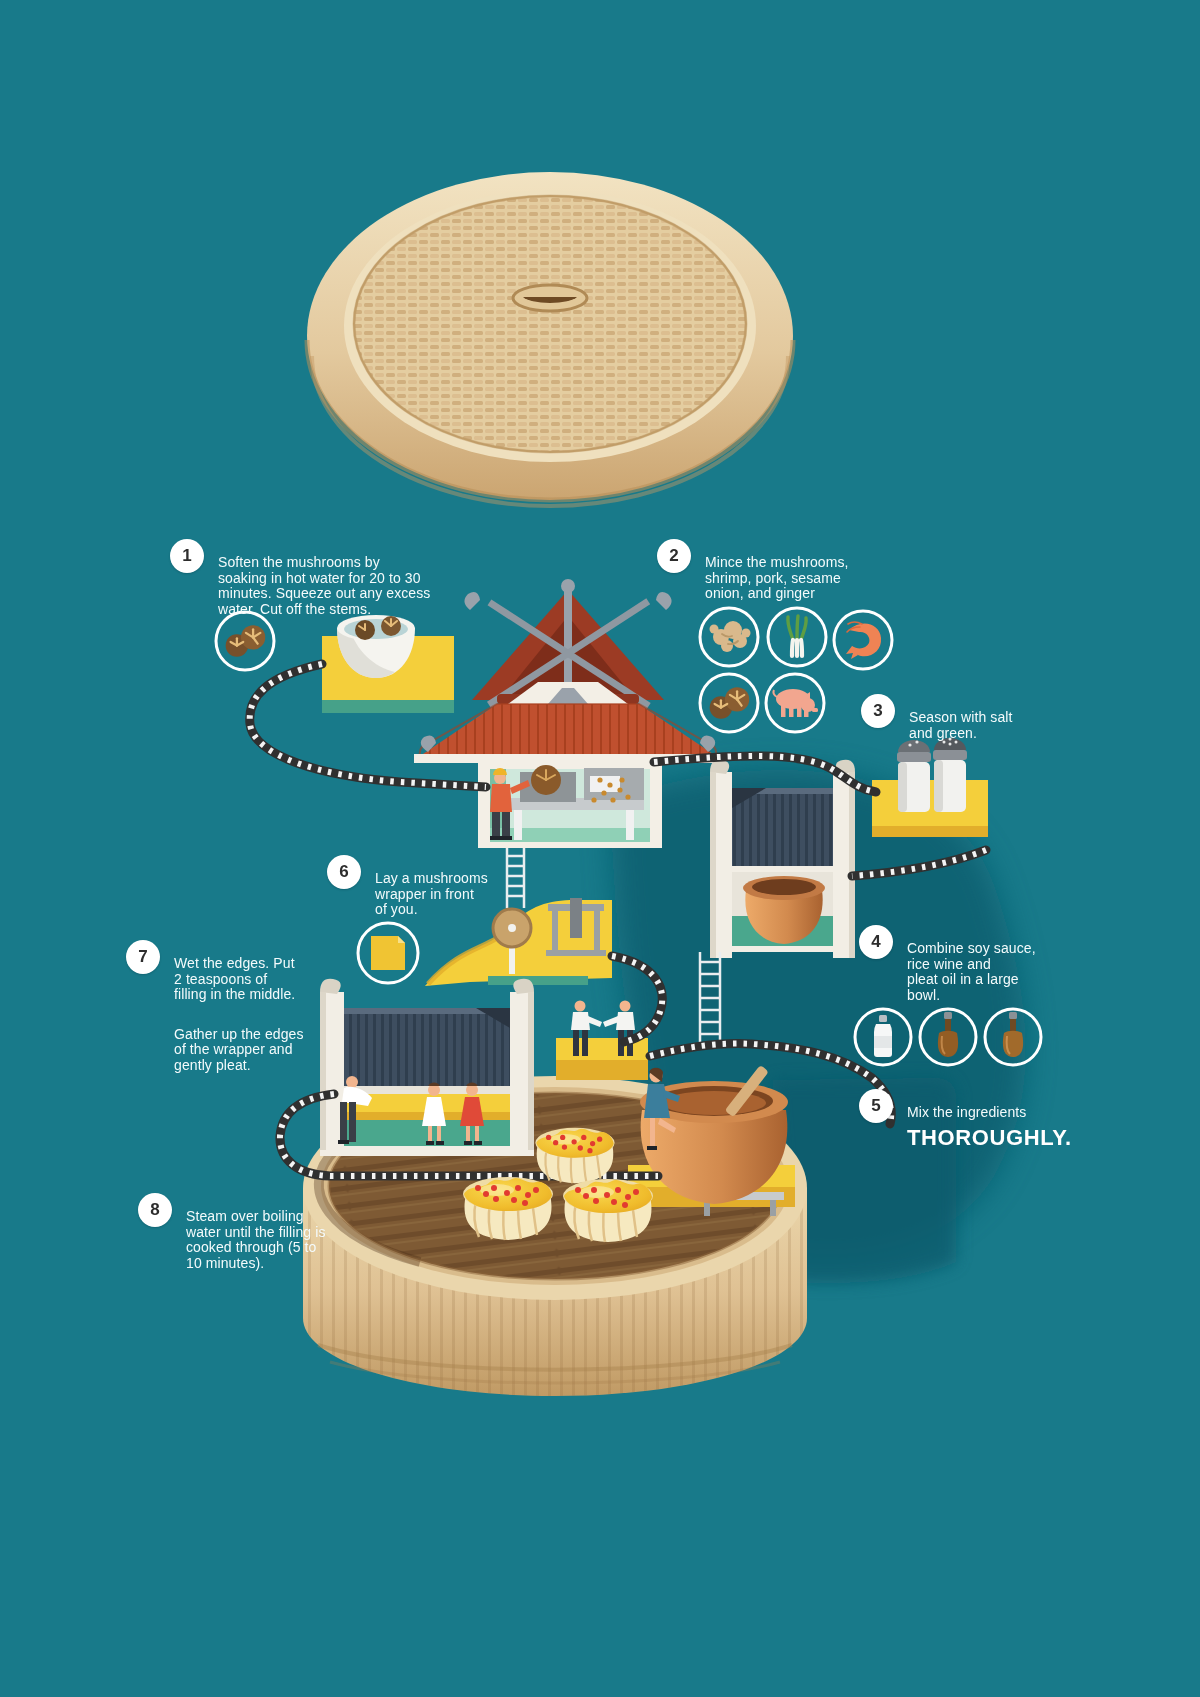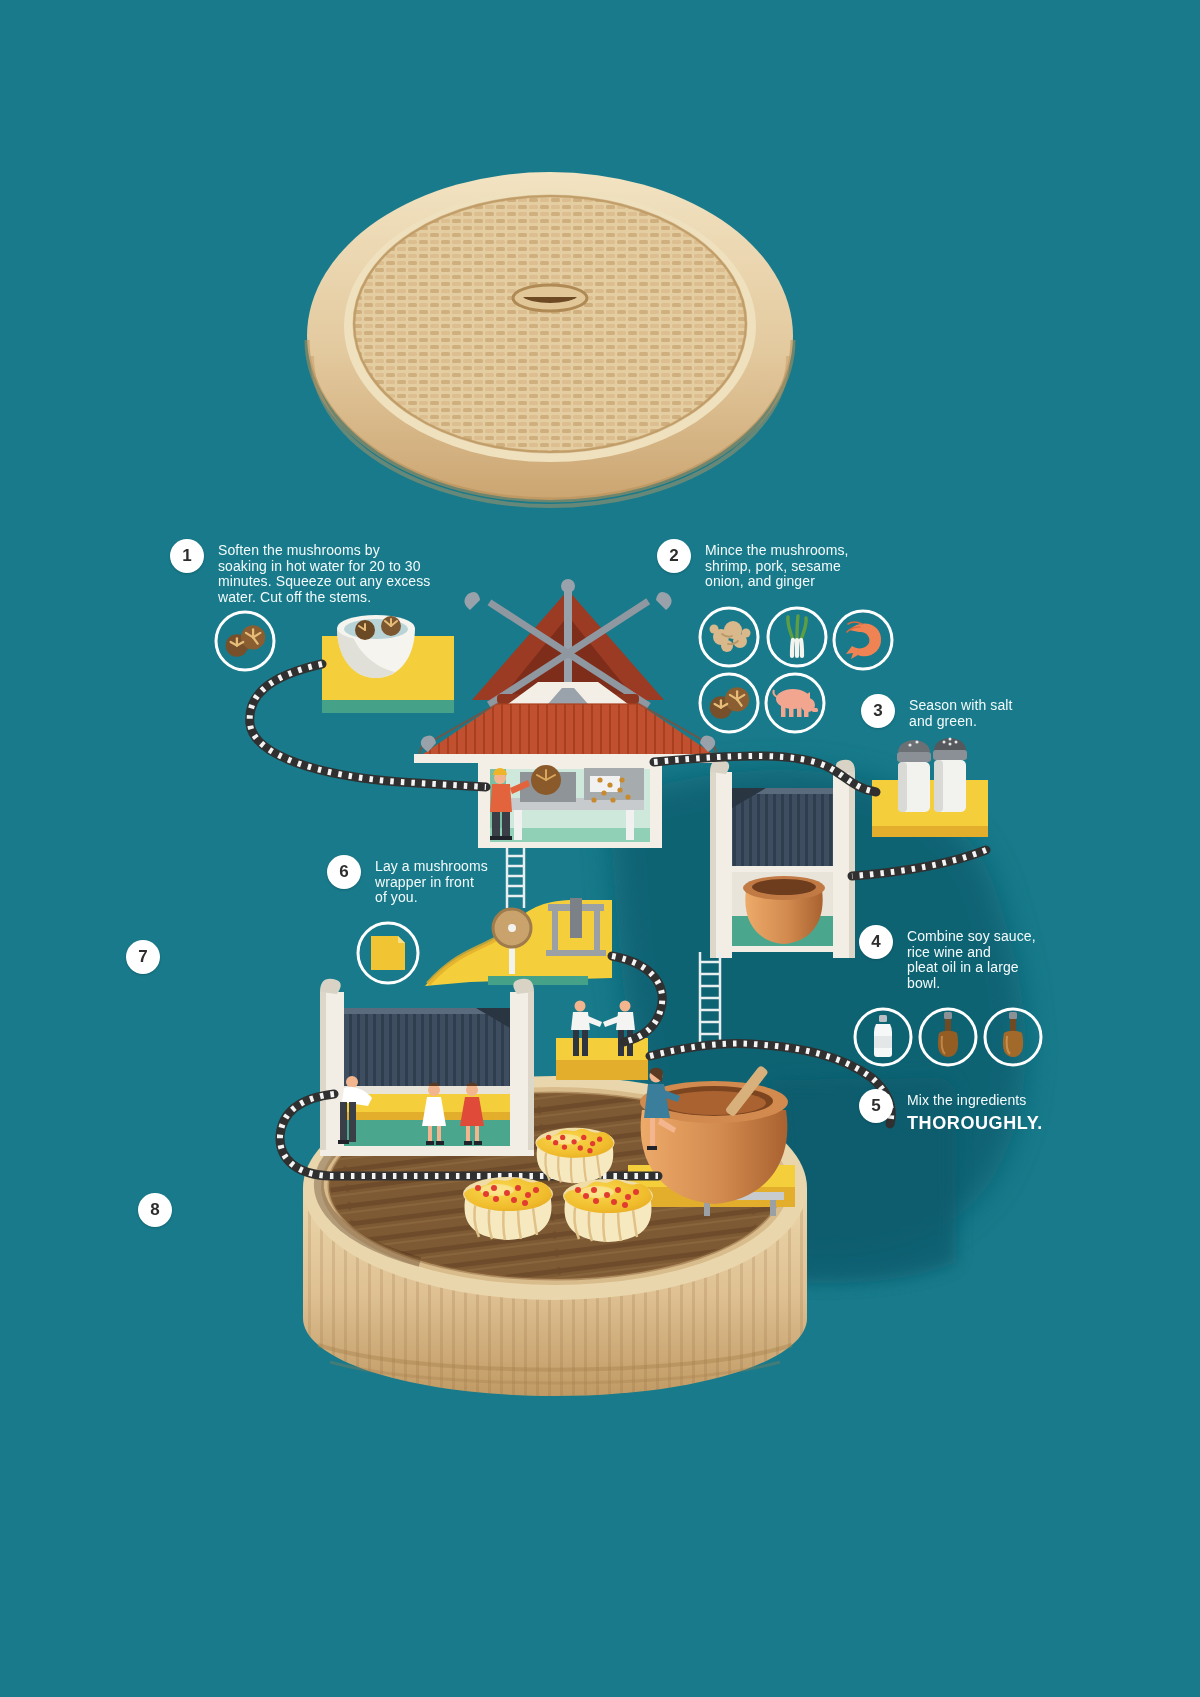"Soften the mushrooms by" .step-body { margin-top: 4px -> 16px }
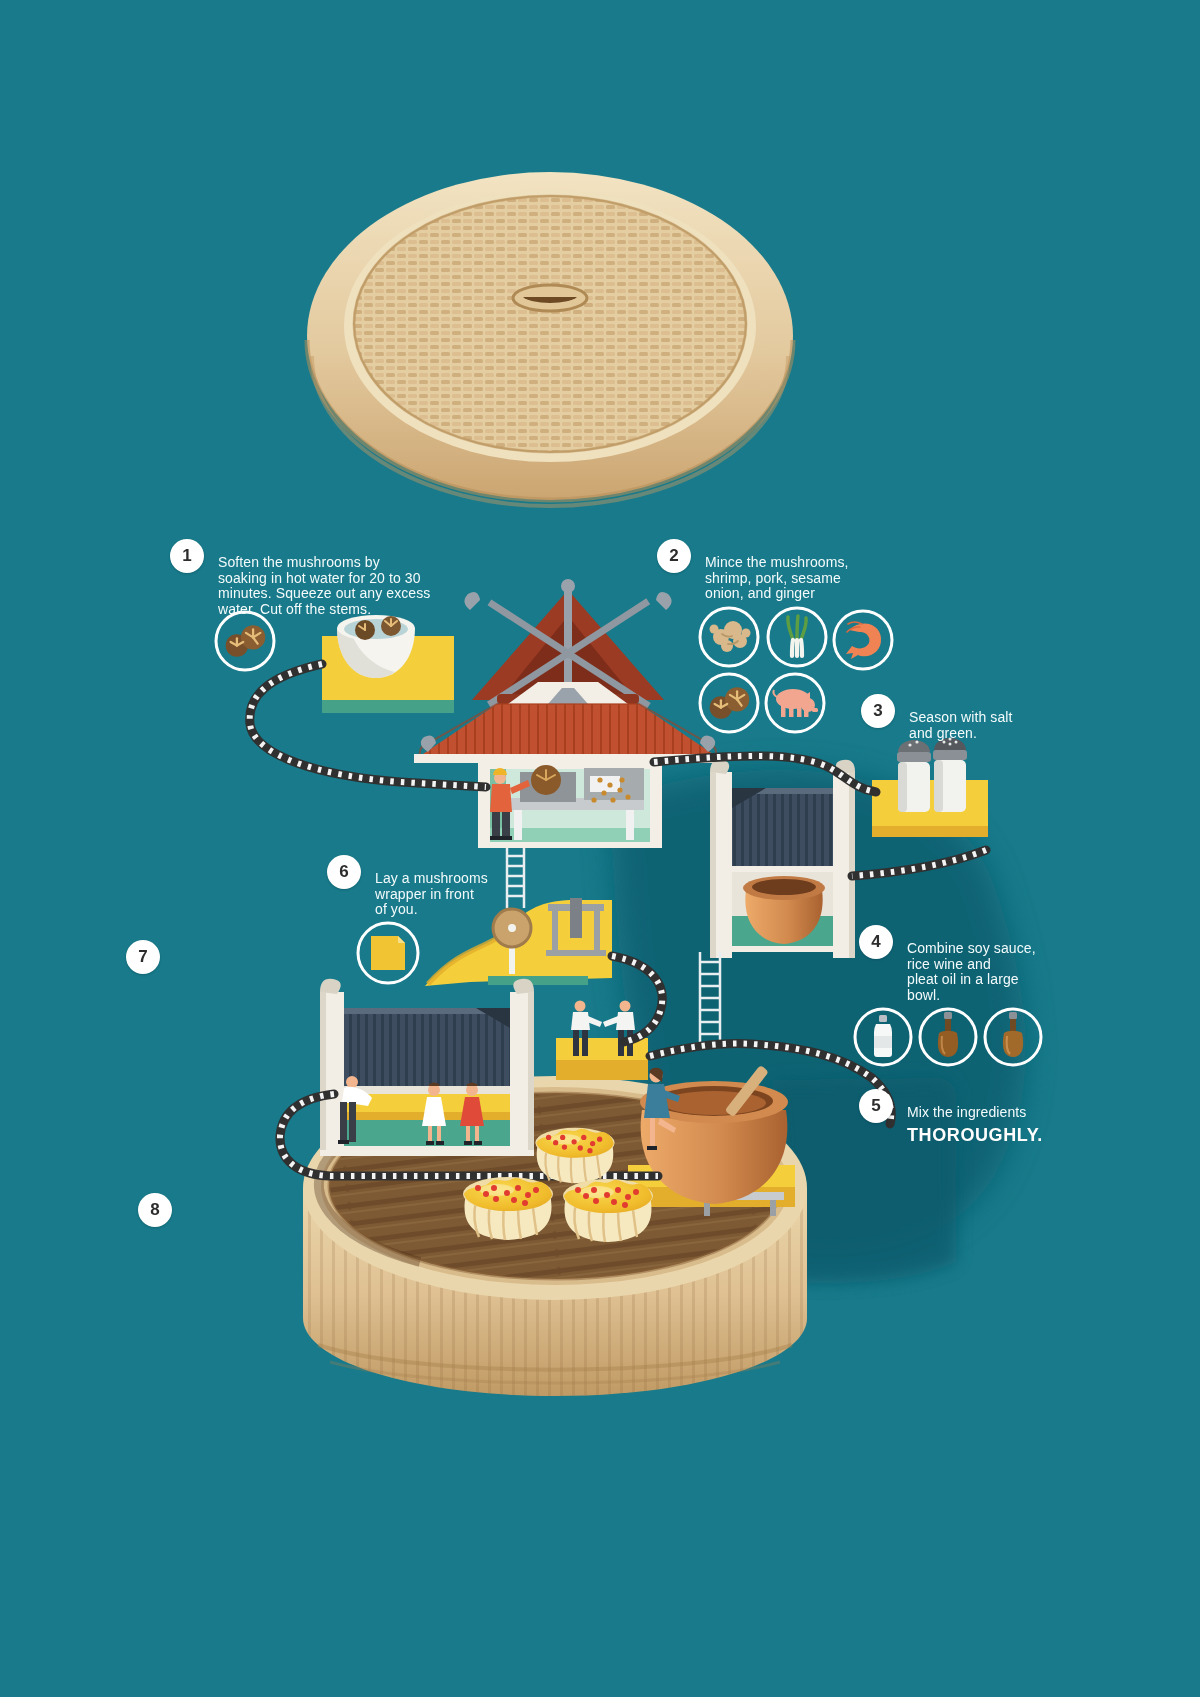"Wet the edges. Put" div.step-body { html: none -> <div> <div>Wet the edges. Put 2 teaspoons of filling in the middle.</div> <div>Gather up the edges of the wrapper and gently pleat.</div> </div> }
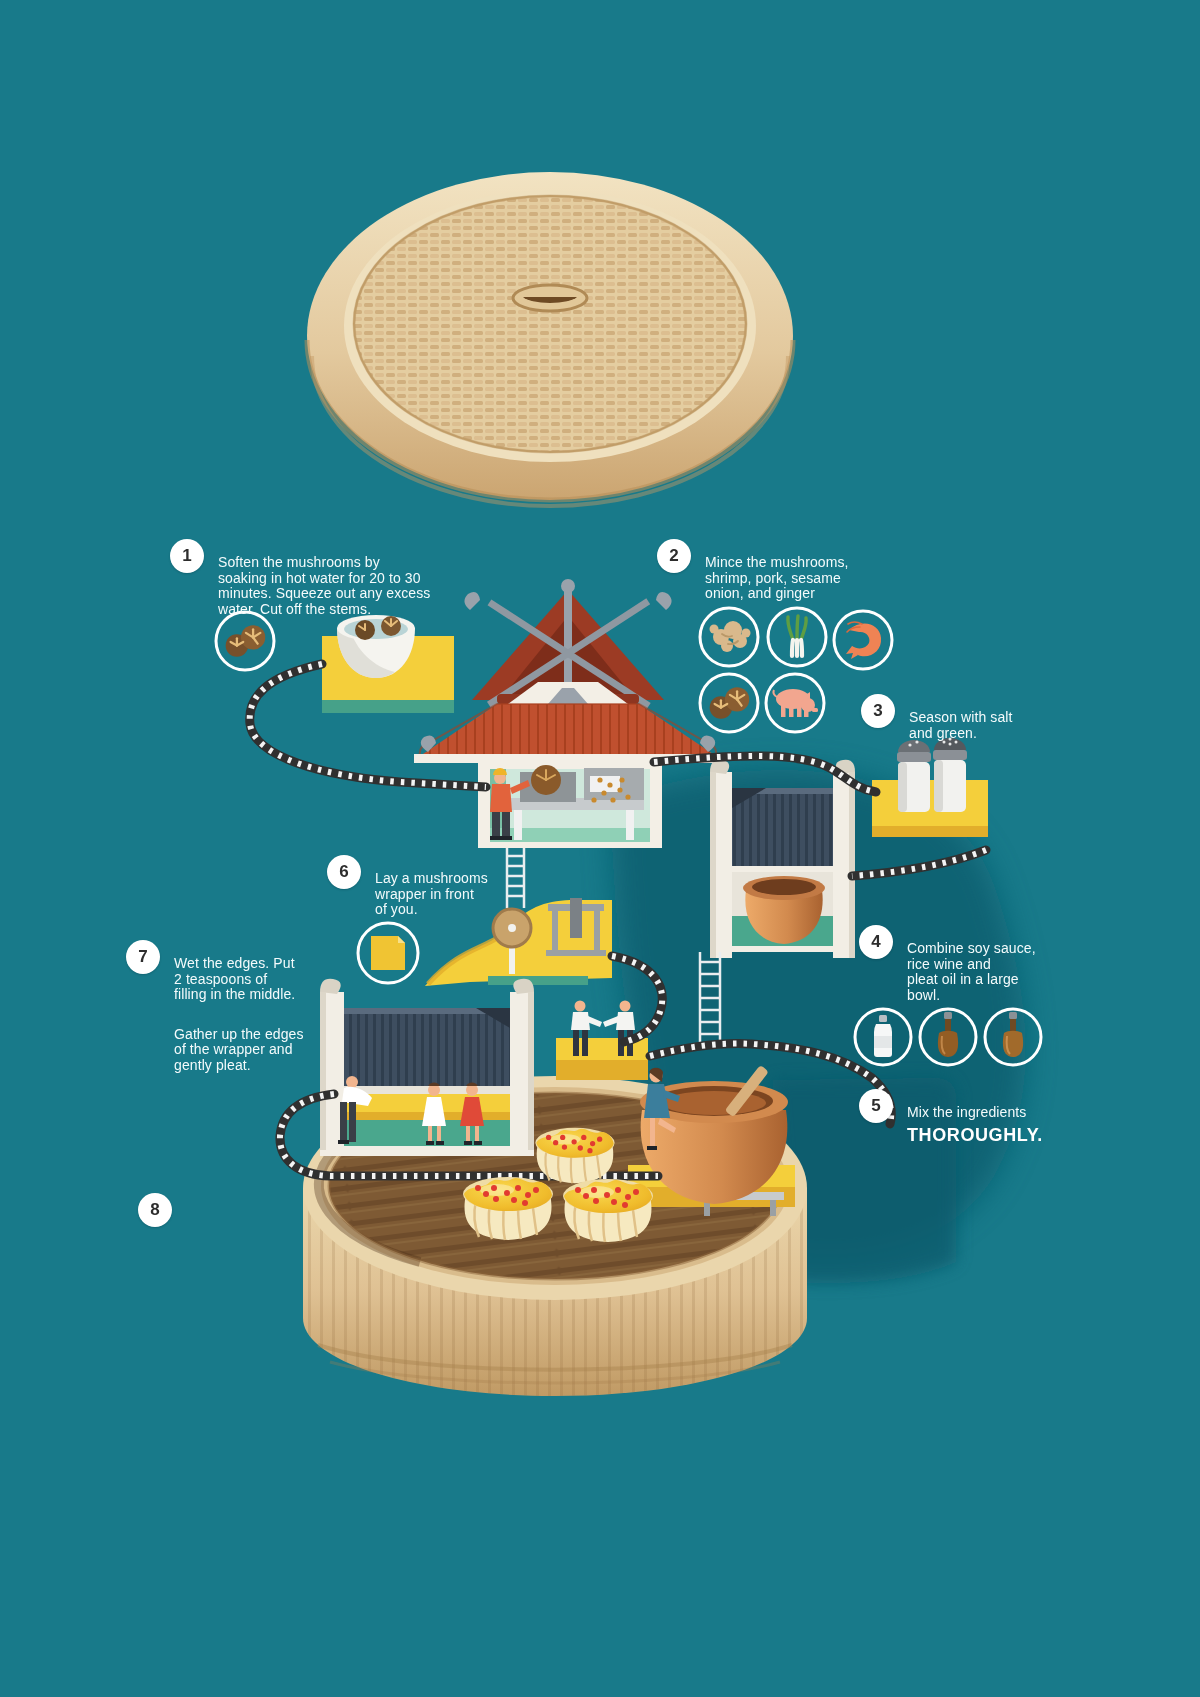"THOROUGHLY." .step-emph { font-size: 18px -> 22px }
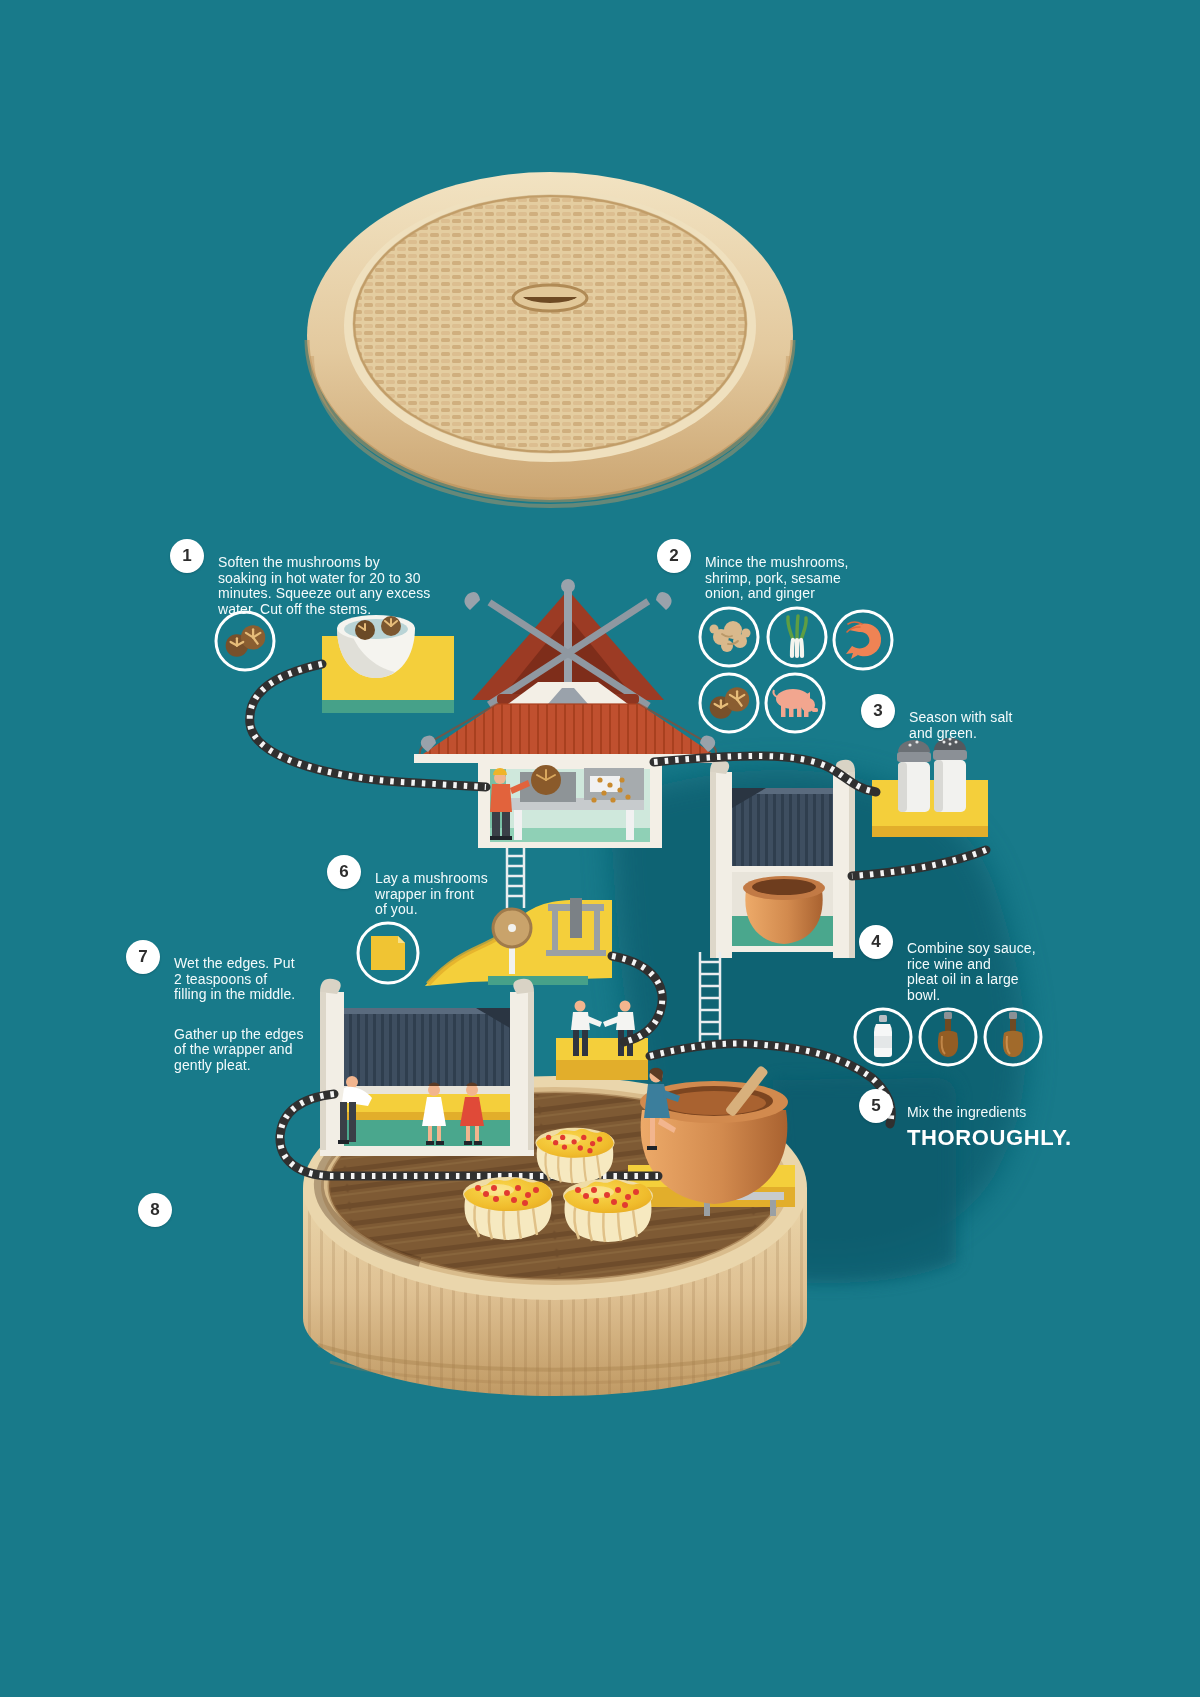"Steam over boiling" div.step-body { html: none -> <div> <div>Steam over boiling water until the filling is cooked through (5 to 10 minutes).</div> </div> }
